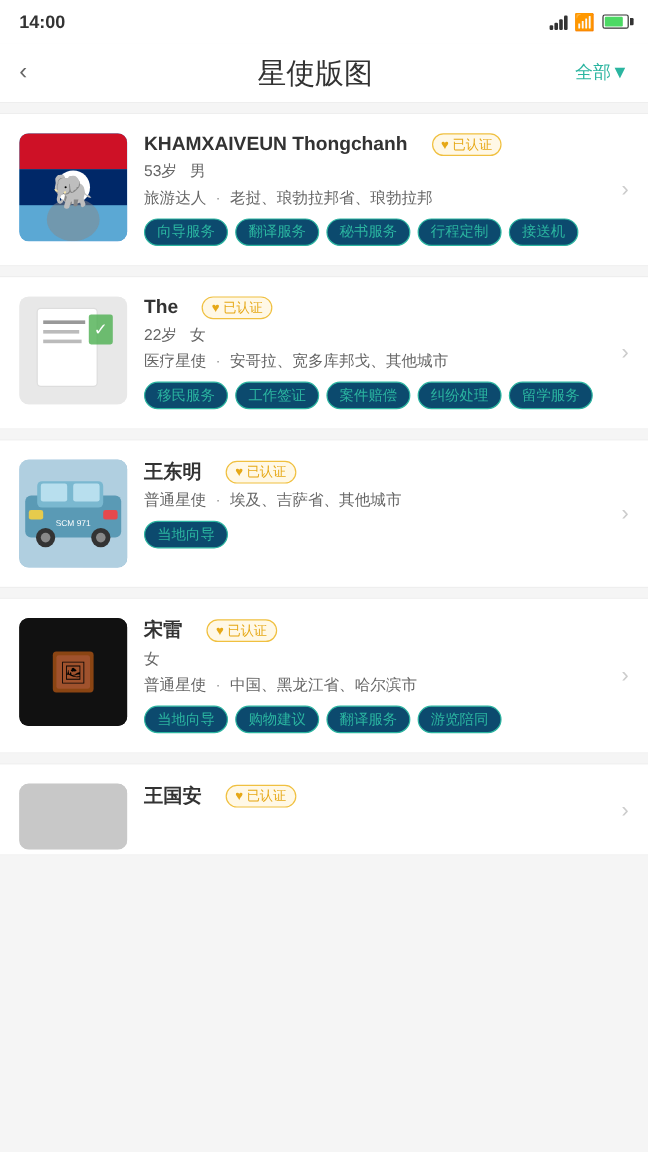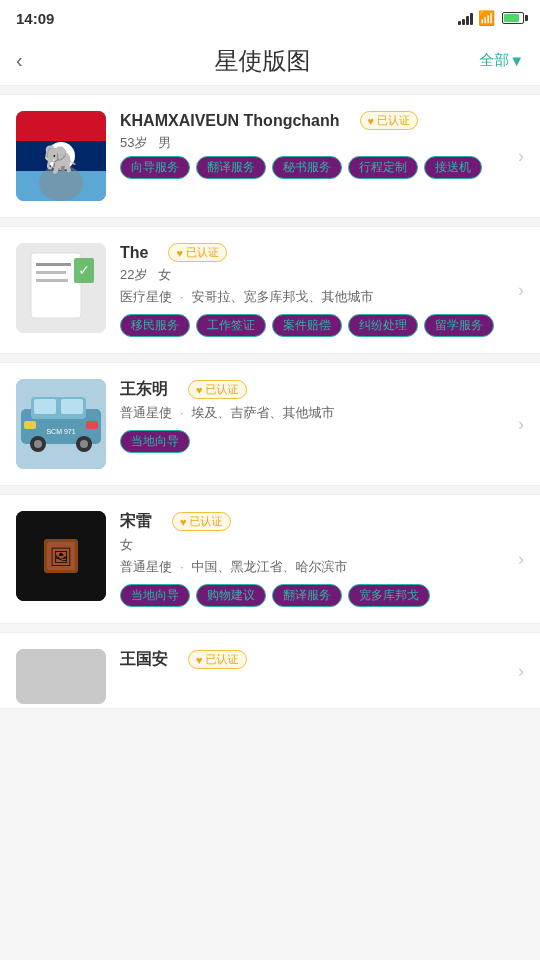"14:09" span.status-time { text: 14:09 -> 14:00 }
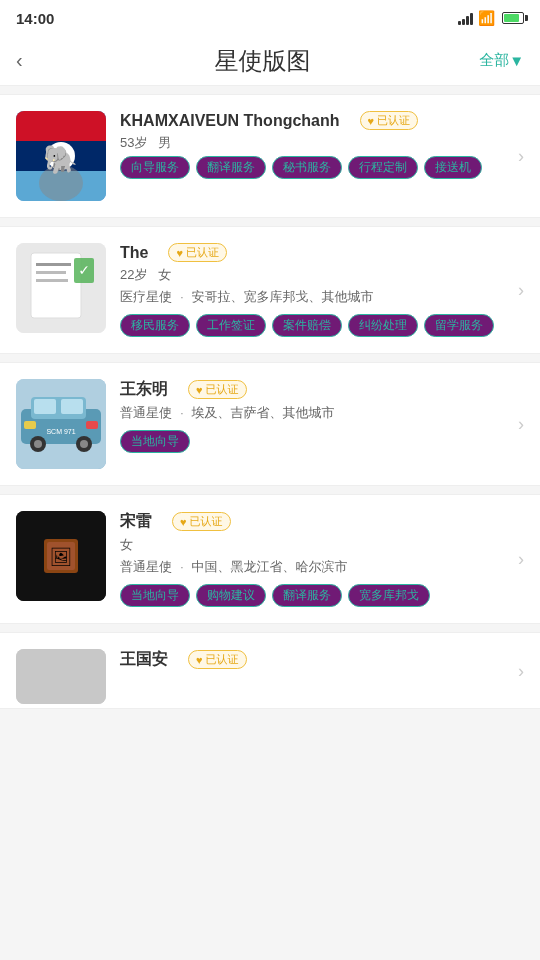"旅游达人 · 老挝、琅勃拉邦省、琅勃拉邦" div.card-desc { html: none -> <div>旅游达人 <span>·</span> 老挝、琅勃拉邦省、琅勃拉邦</div> }
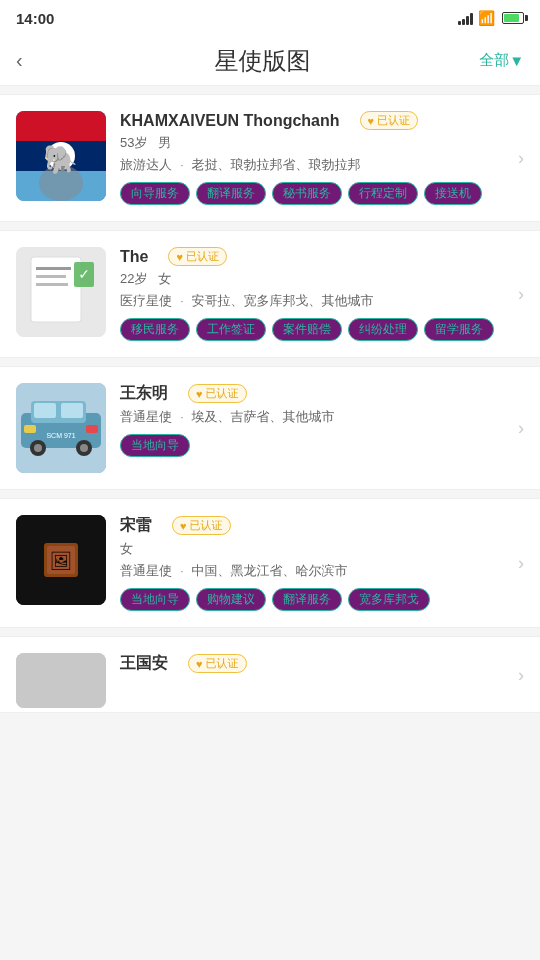"向导服务" .tag { background: #701a75 -> #0c4a6e }
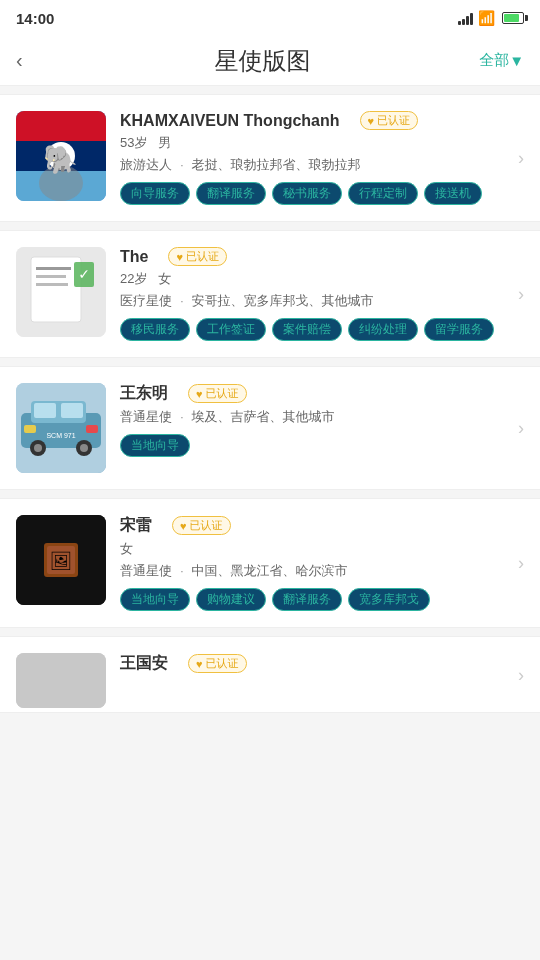"宽多库邦戈" span.tag { text: 宽多库邦戈 -> 游览陪同 }
